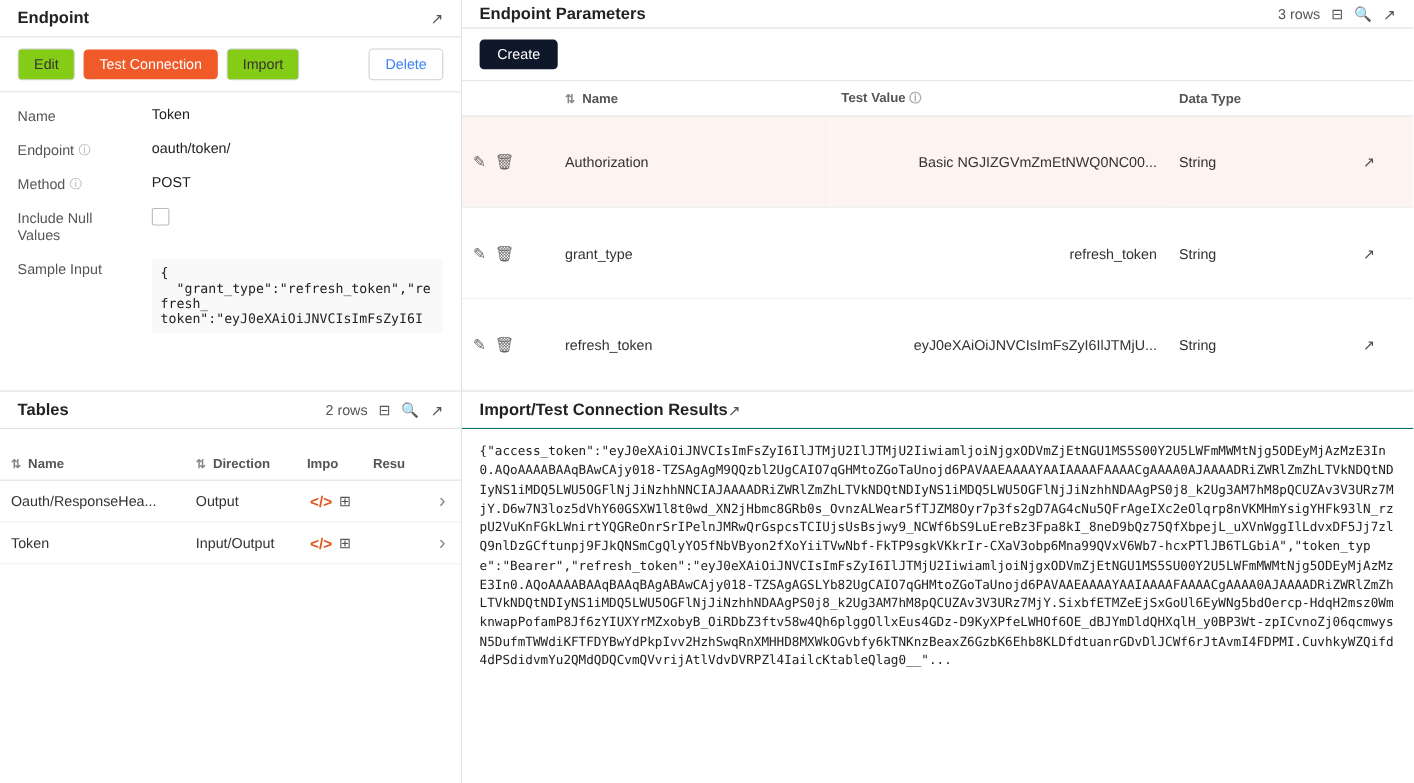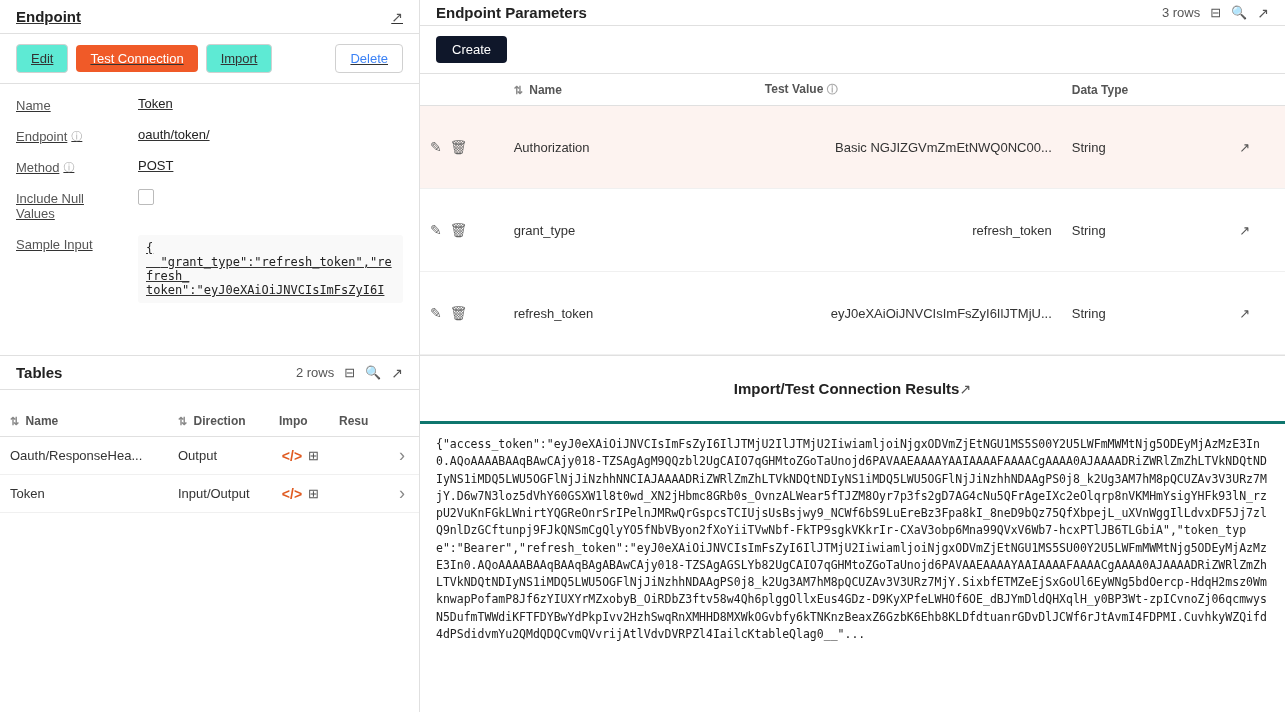"Endpoint" .endpoint-panel { text-decoration: underline -> none }
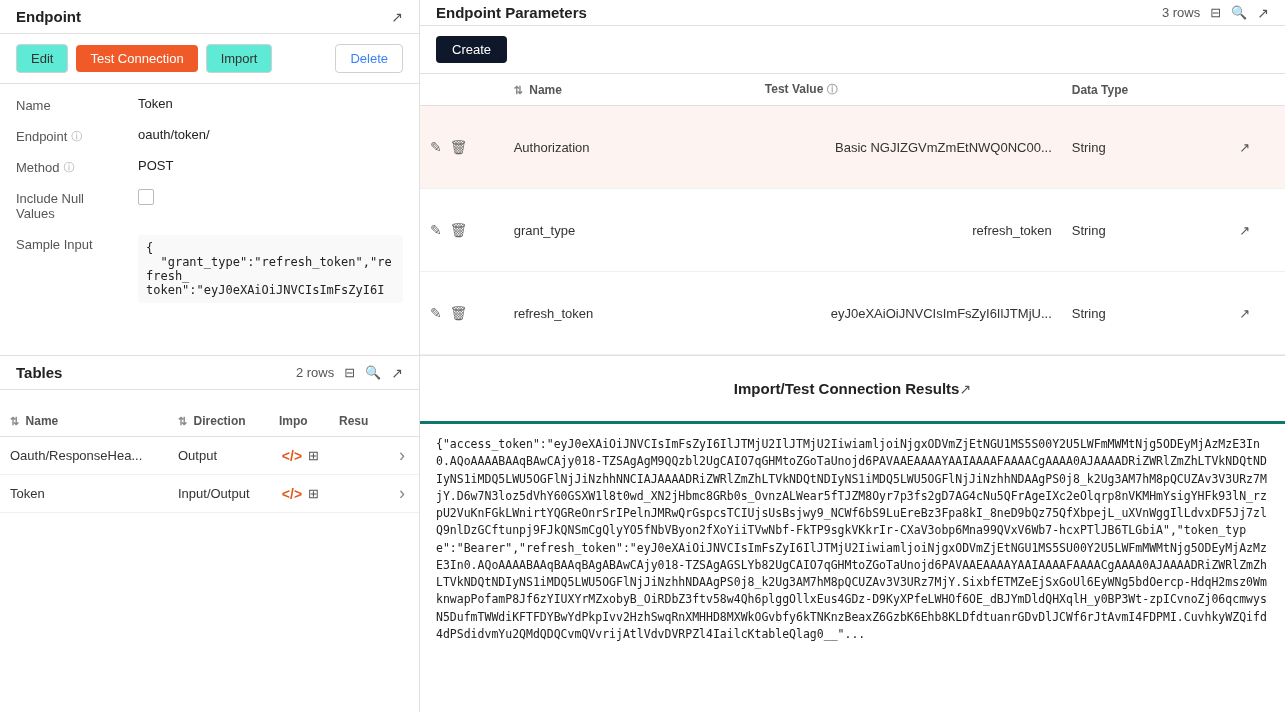"Edit" .btn-outline { background: #5eead4 -> #84cc16 }
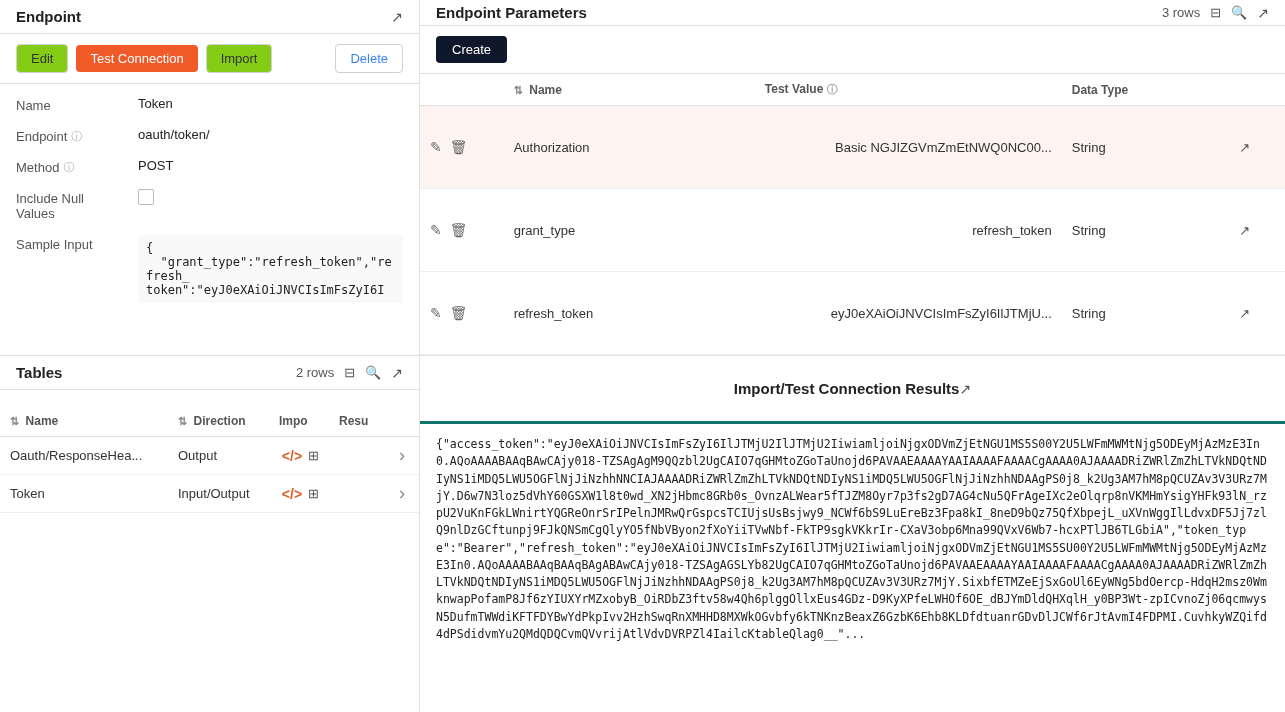"Import/Test Connection Results" .results-header { border-bottom: 3px solid #0f766e -> 1px solid #0f766e; justify-content: center -> flex-start; padding: 24px 16px -> 8px 16px }
